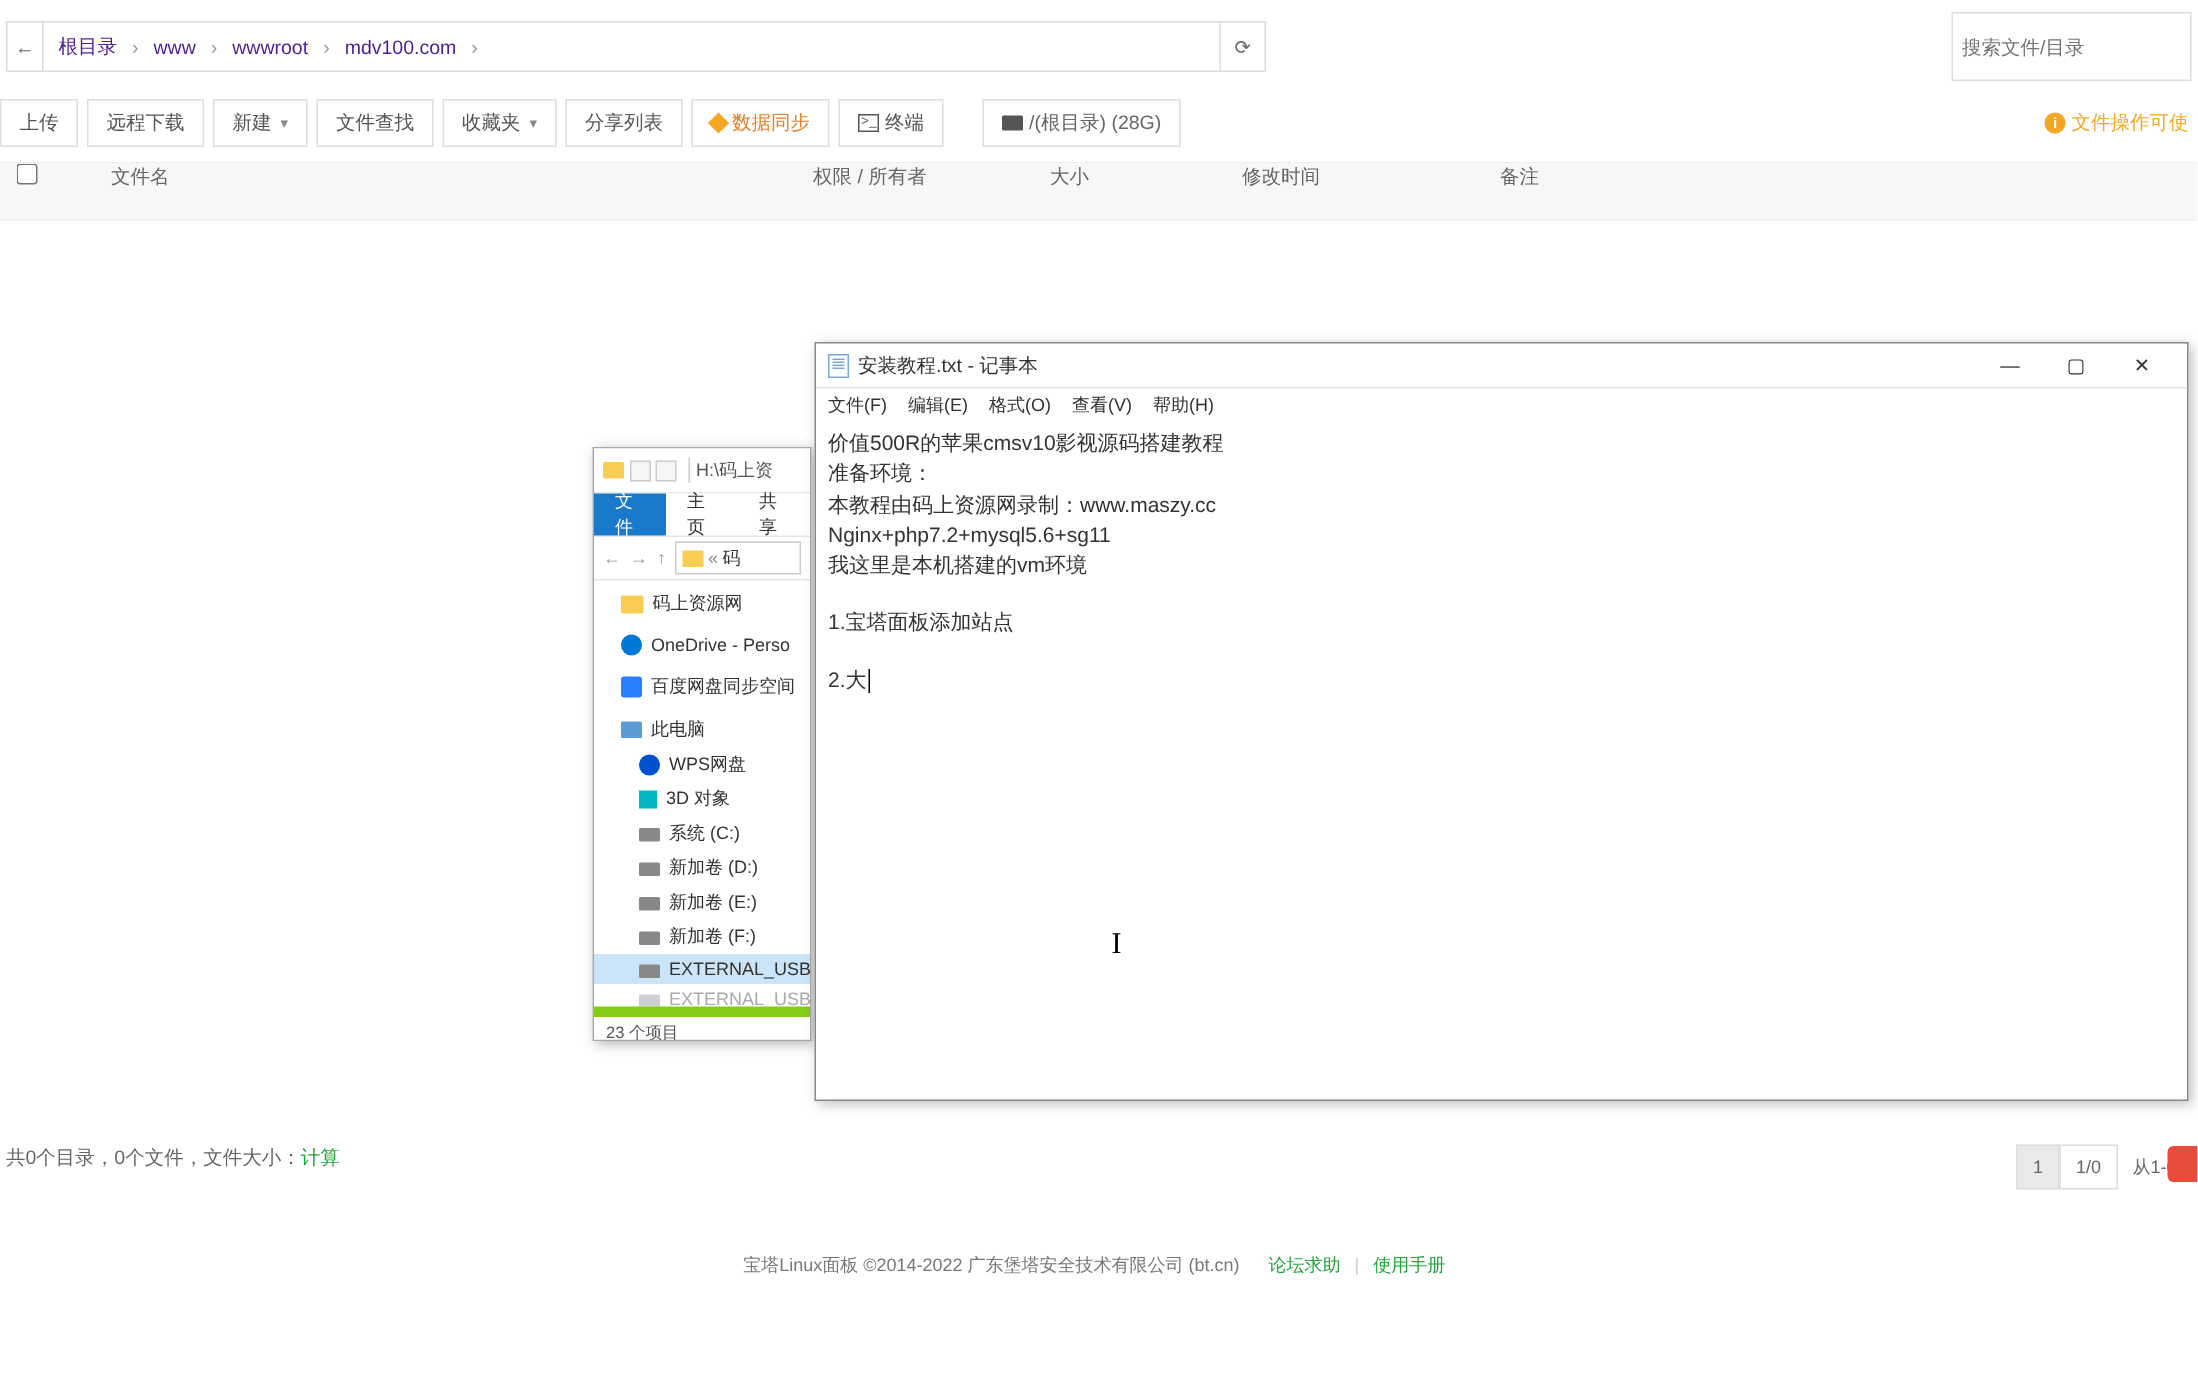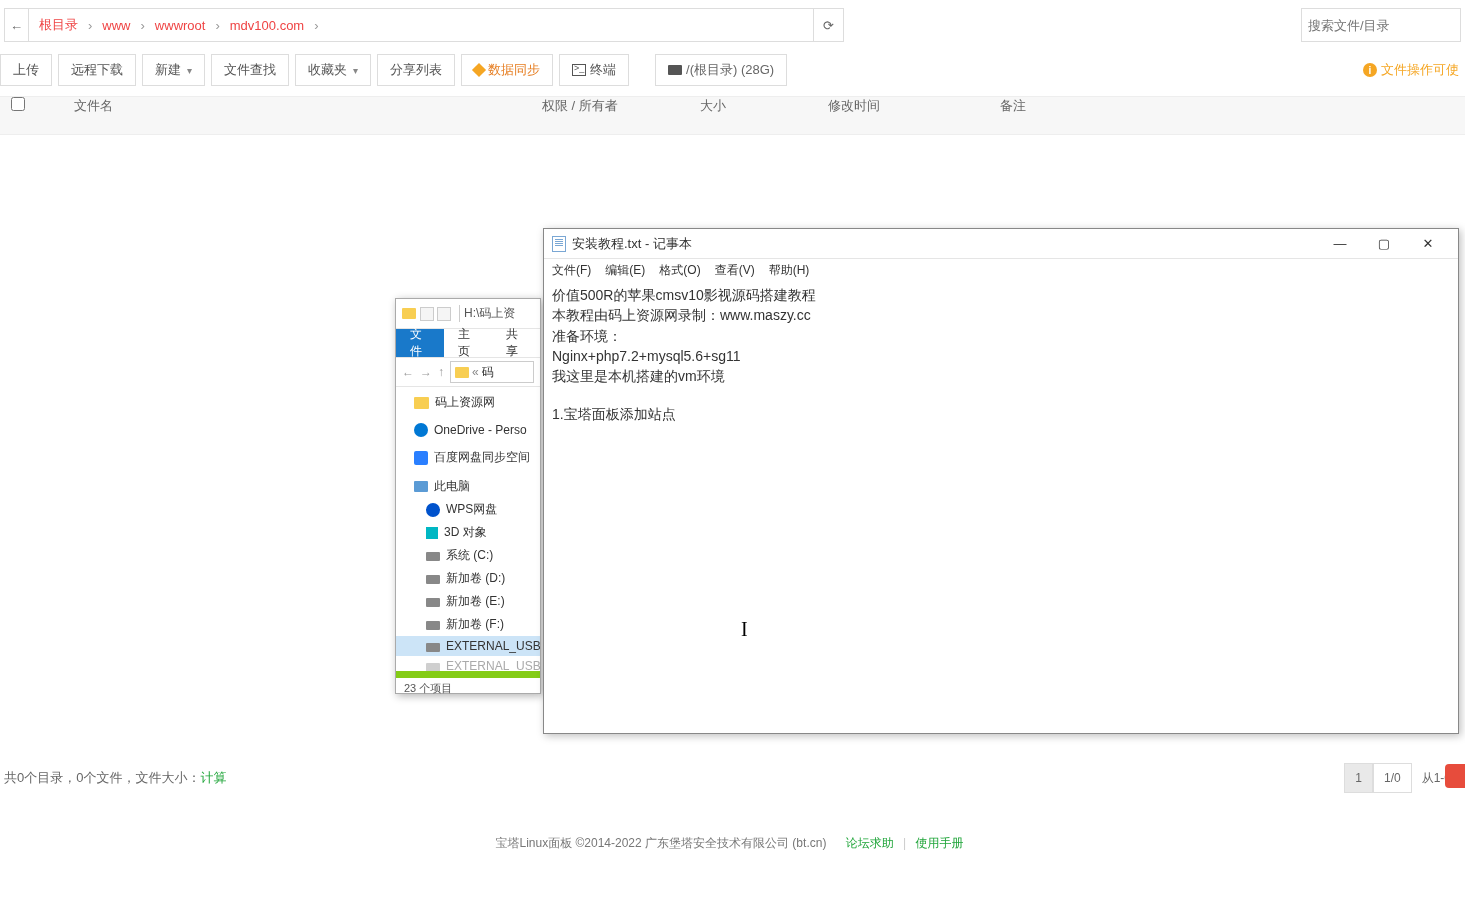"根目录" .bc-seg { color: #ef4444 -> #4c1d95 }
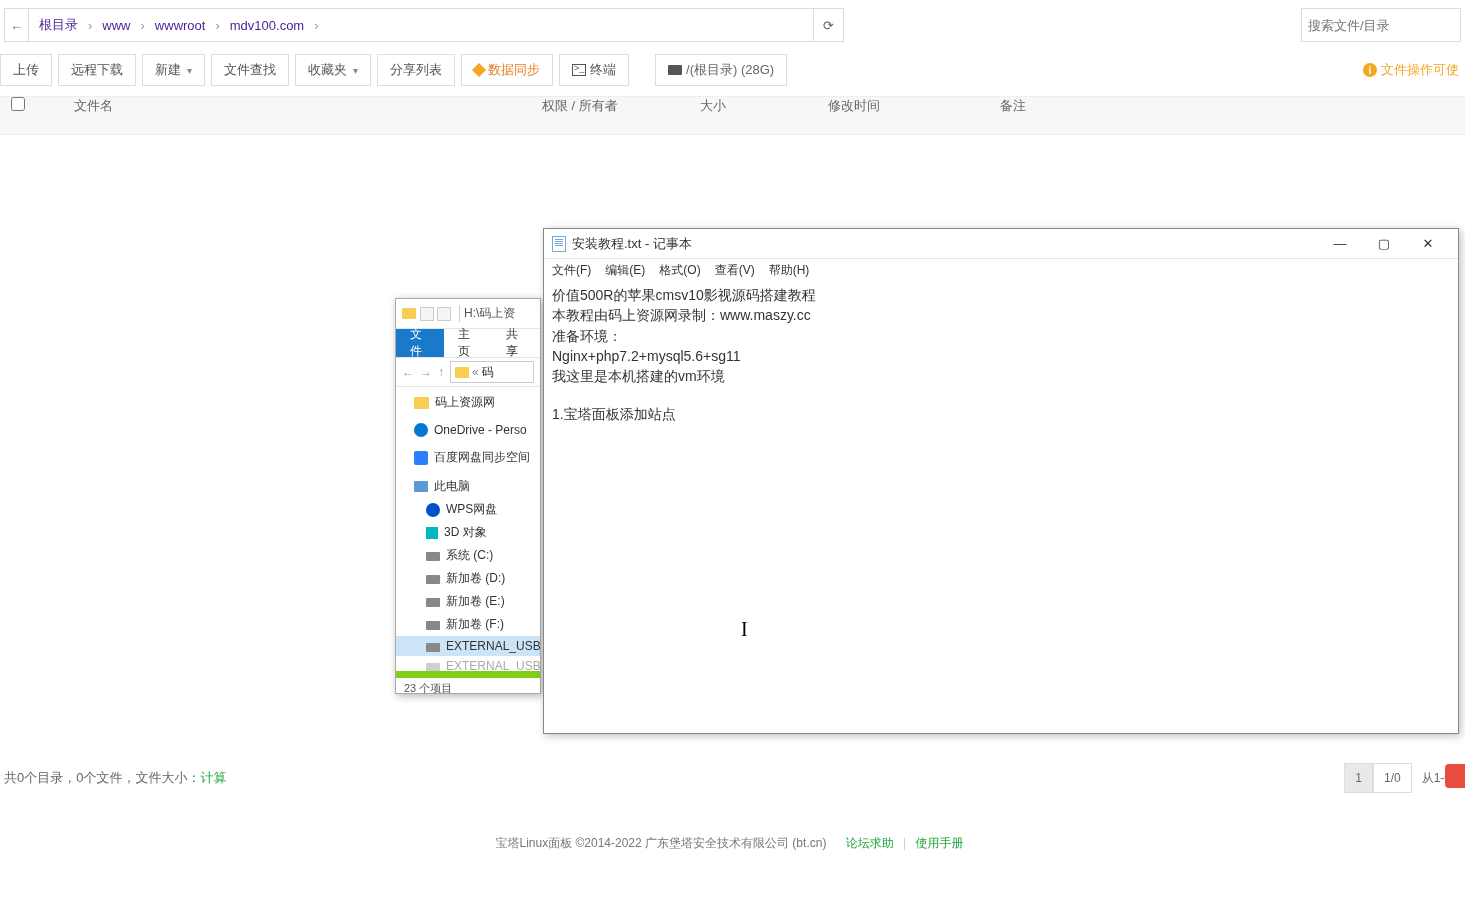"搜索文件/目录" .search-box { height: 34px -> 46px }
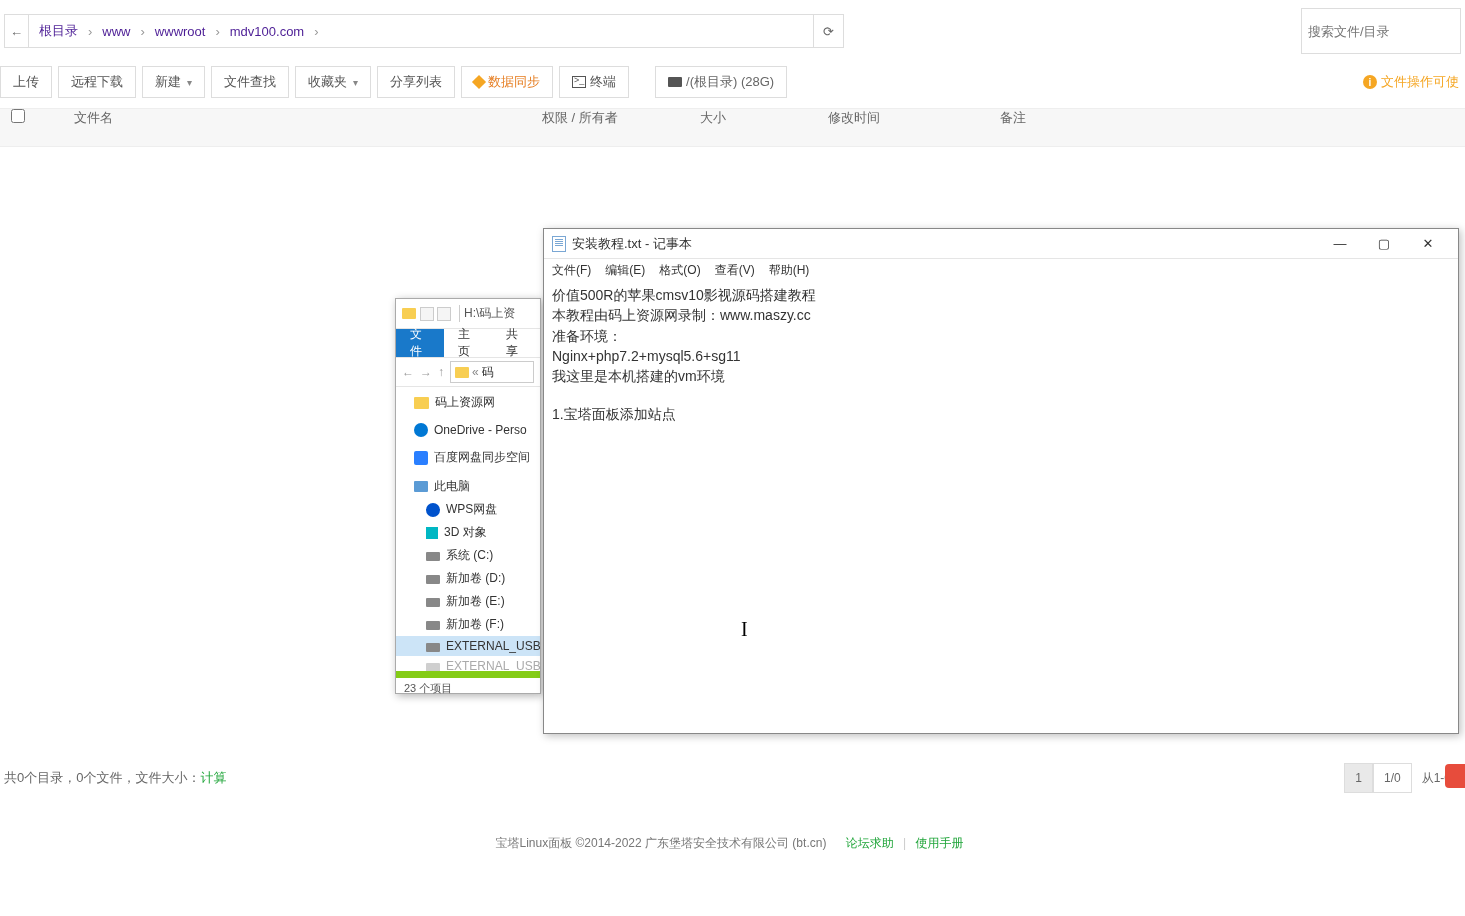"本教程由码上资源网录制：www.maszy.cc" div { order: before "准备环境：" -> after "准备环境：" }
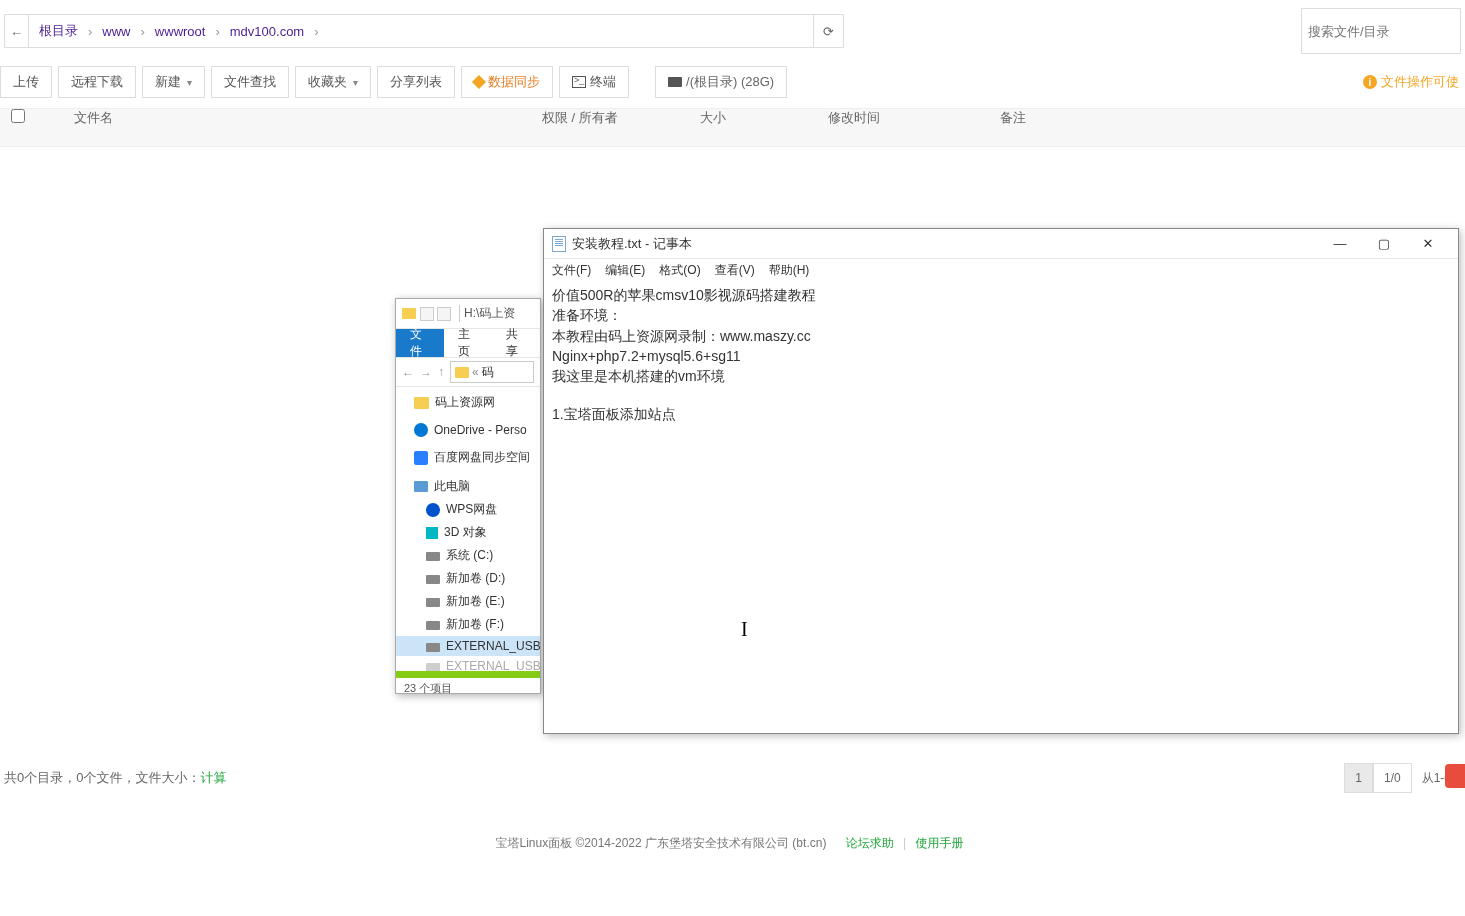"2.大" div { html: none -> <div><span>2.大</span><span></span></div> }
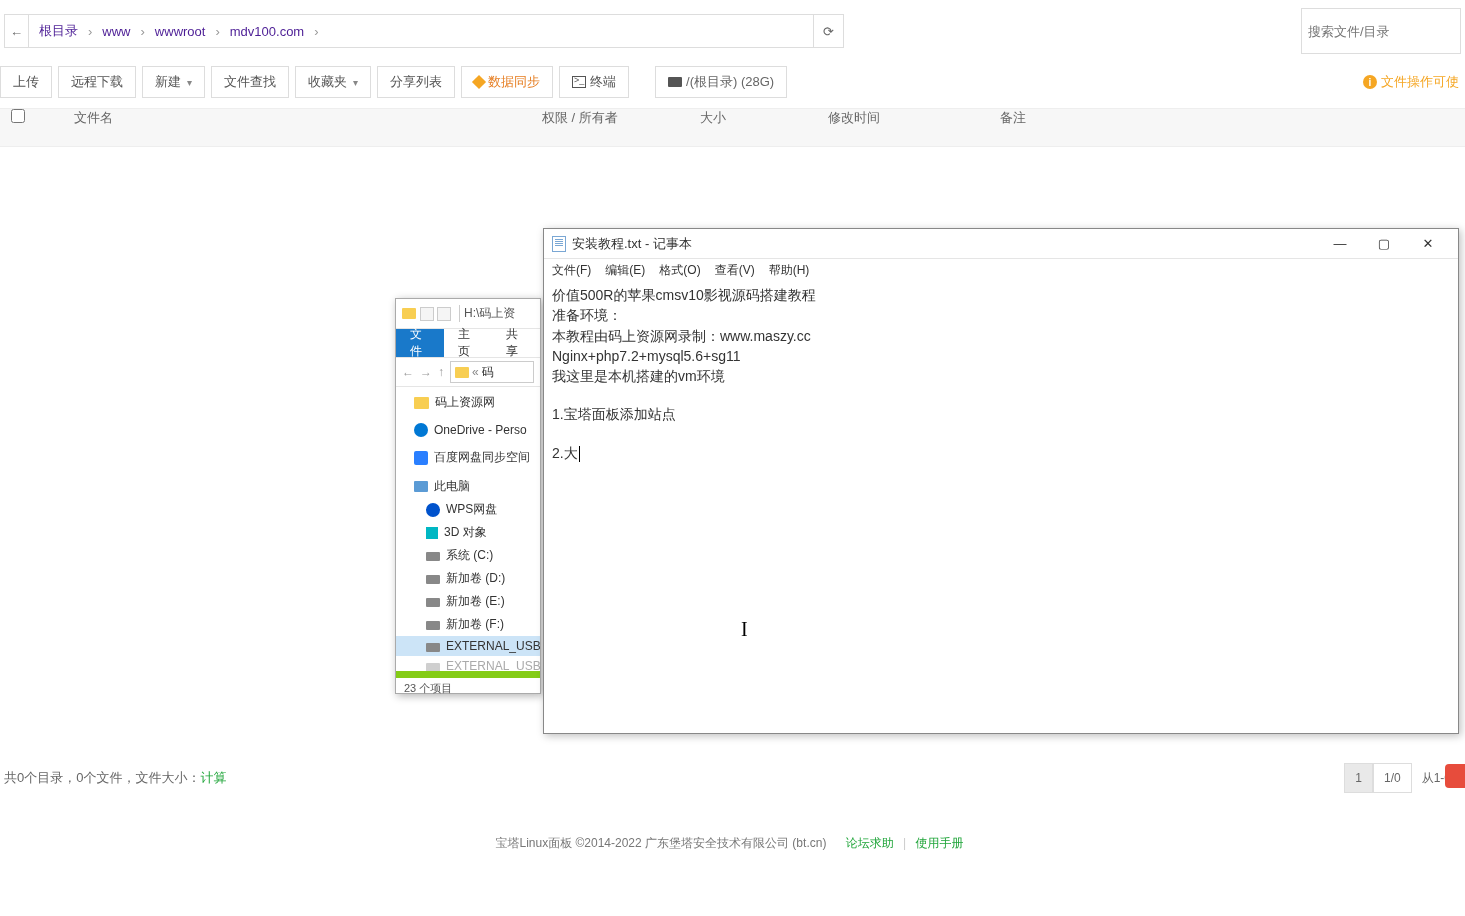"共0个目录，0个文件，文件大小：" .summary { align-items: center -> flex-start }
